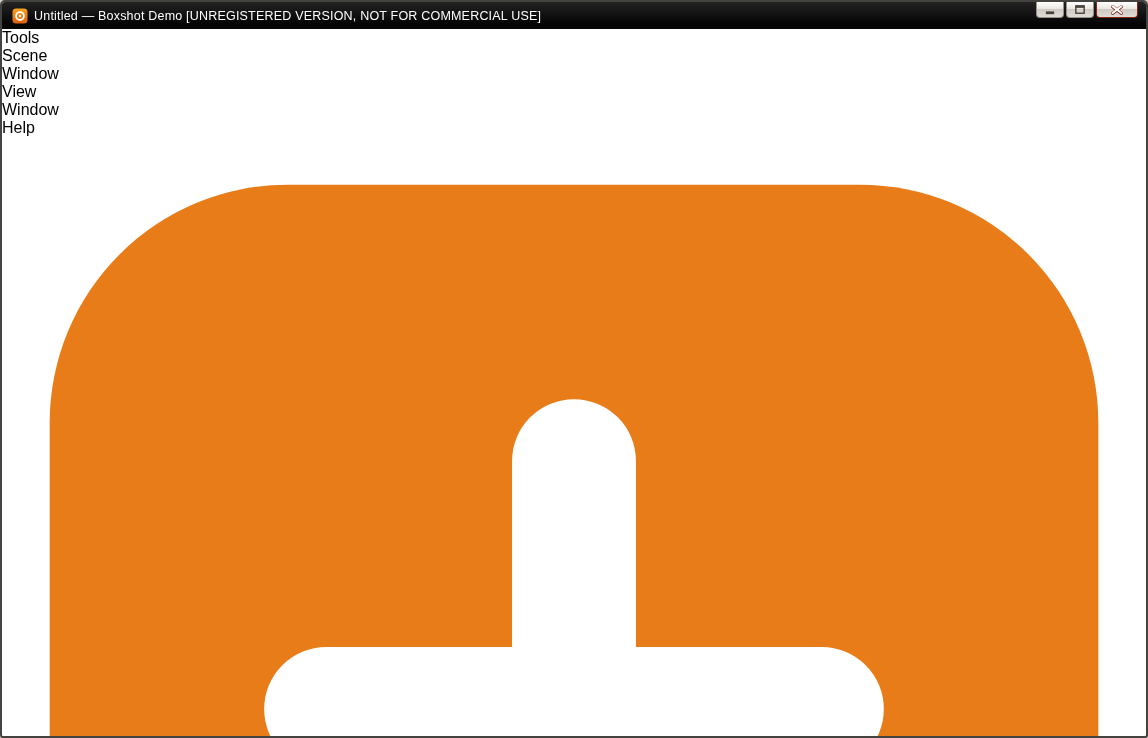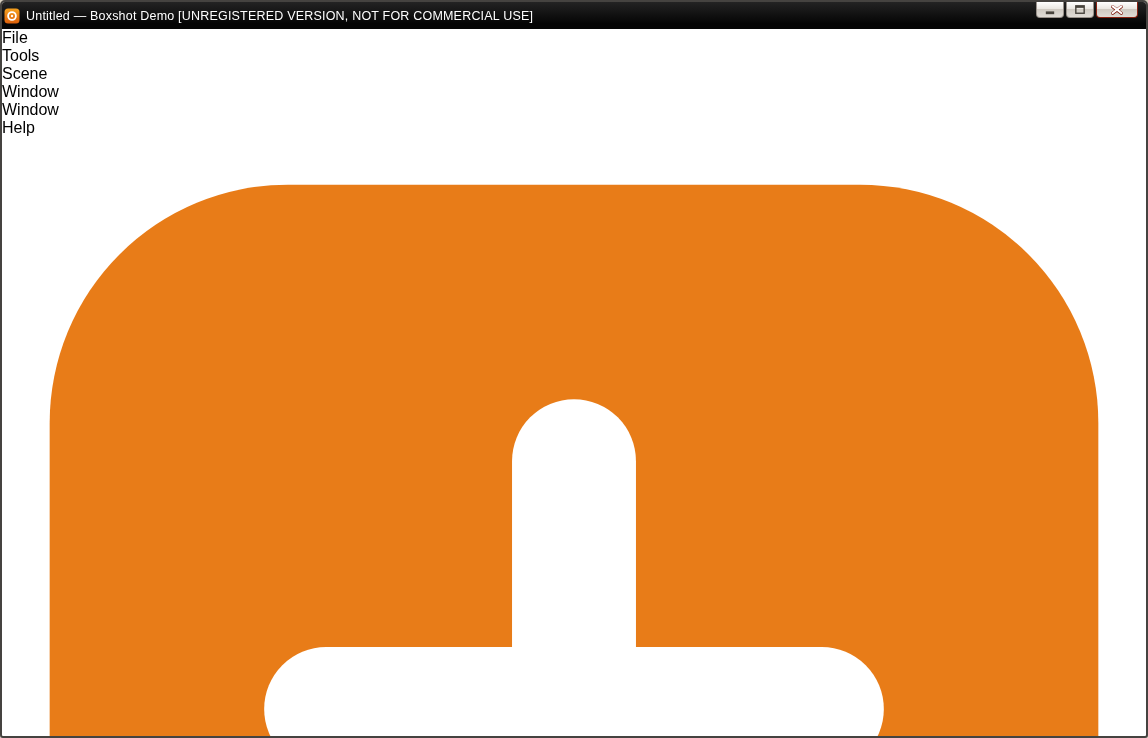"Untitled — Boxshot Demo [UNREGISTERED" .titlebar { padding-left: 2px -> 10px }
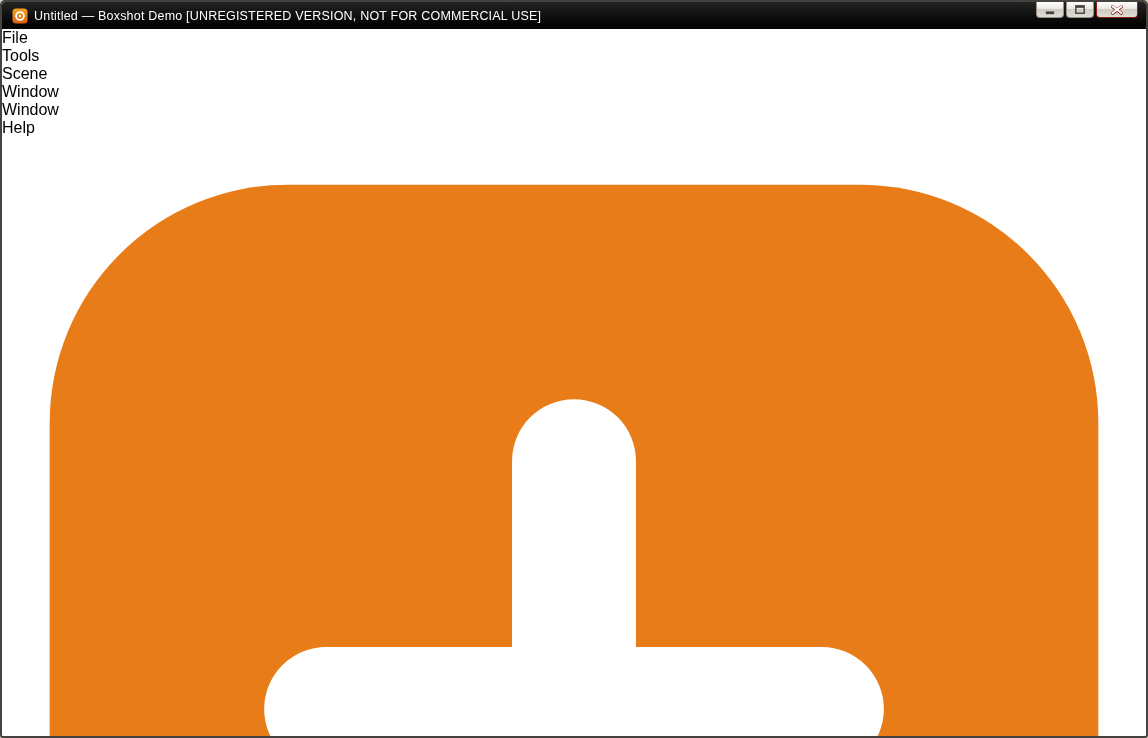"File" div.menu-item { html: <div>File</div> -> none }
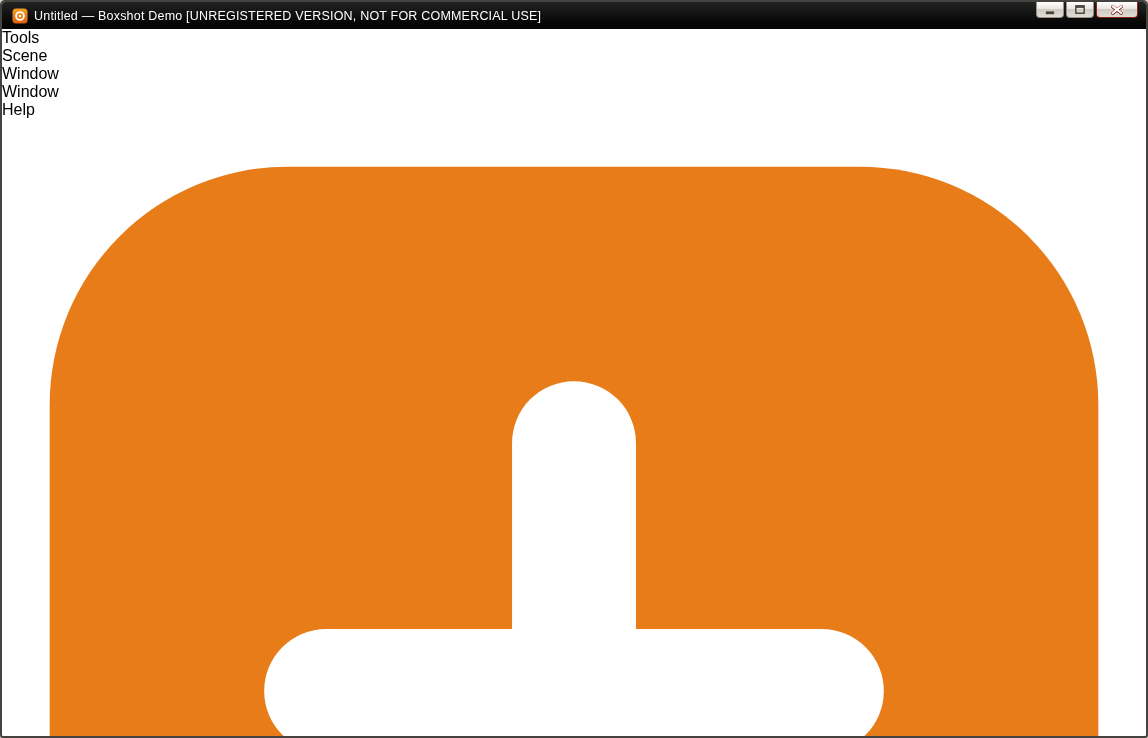"View" div.menu-item { html: none -> <div>View</div> }
